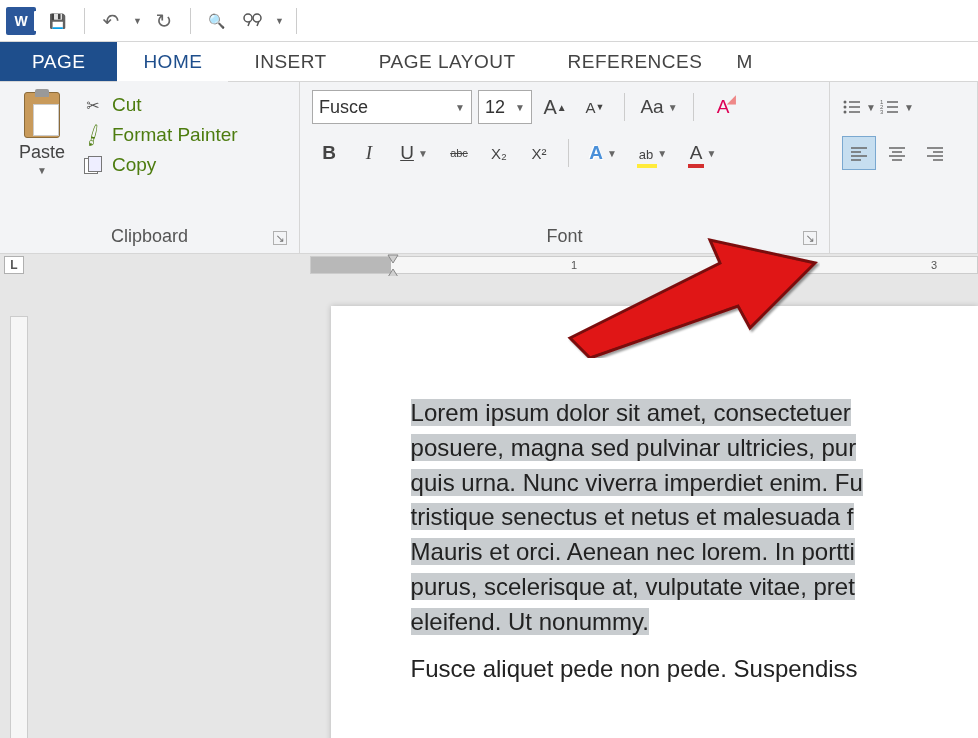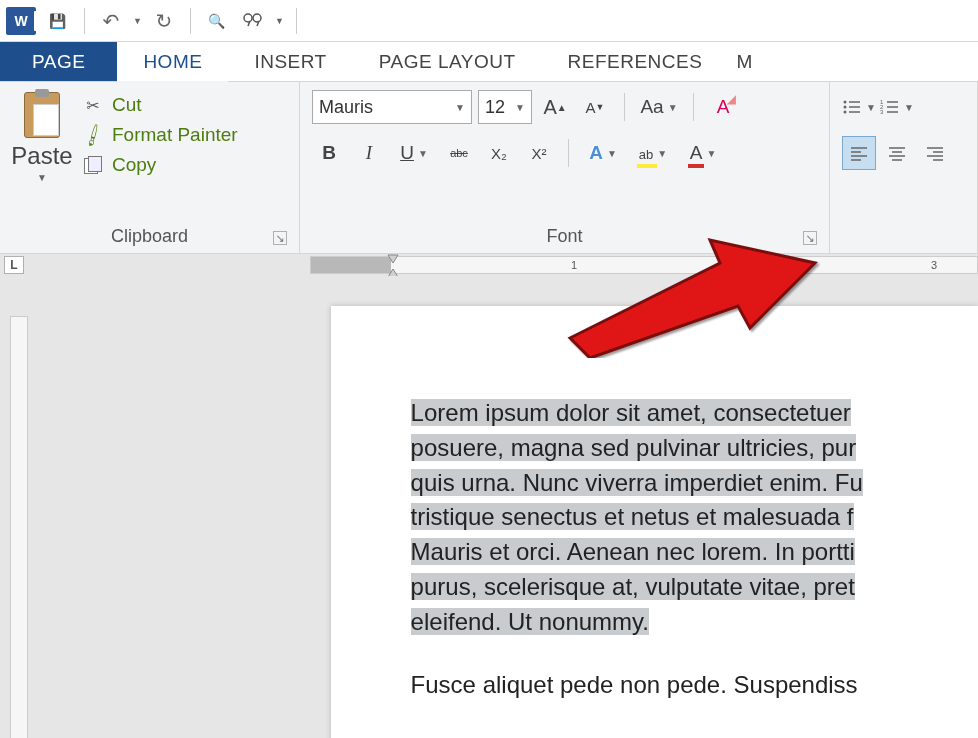"Mauris" span { text: Mauris -> Fusce }
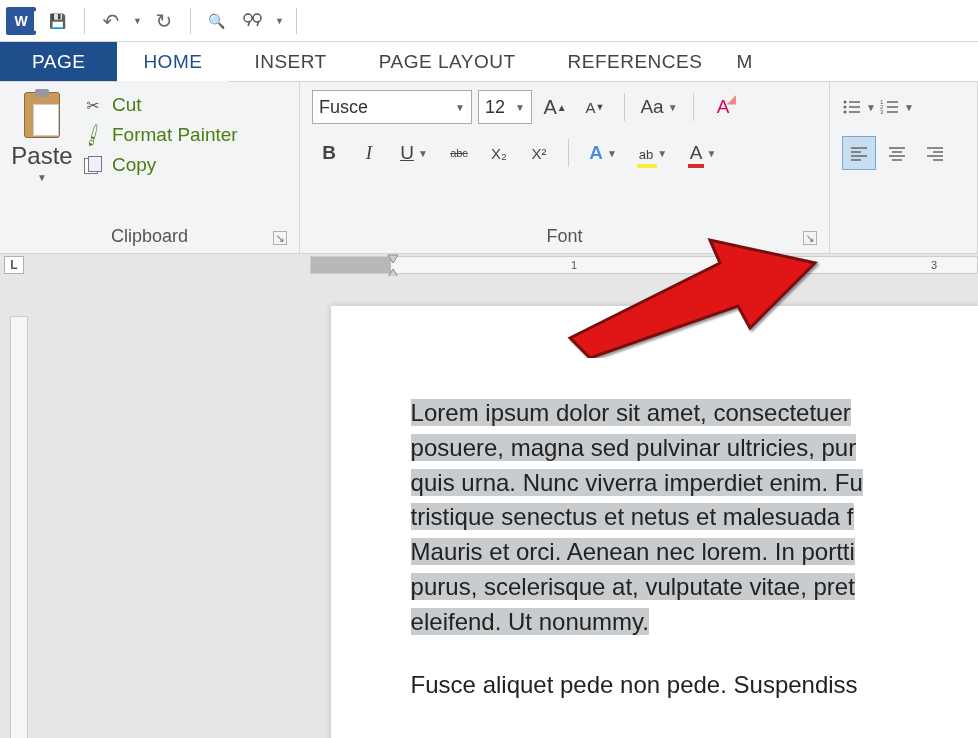"Paste" .paste-text { font-size: 24px -> 18px }
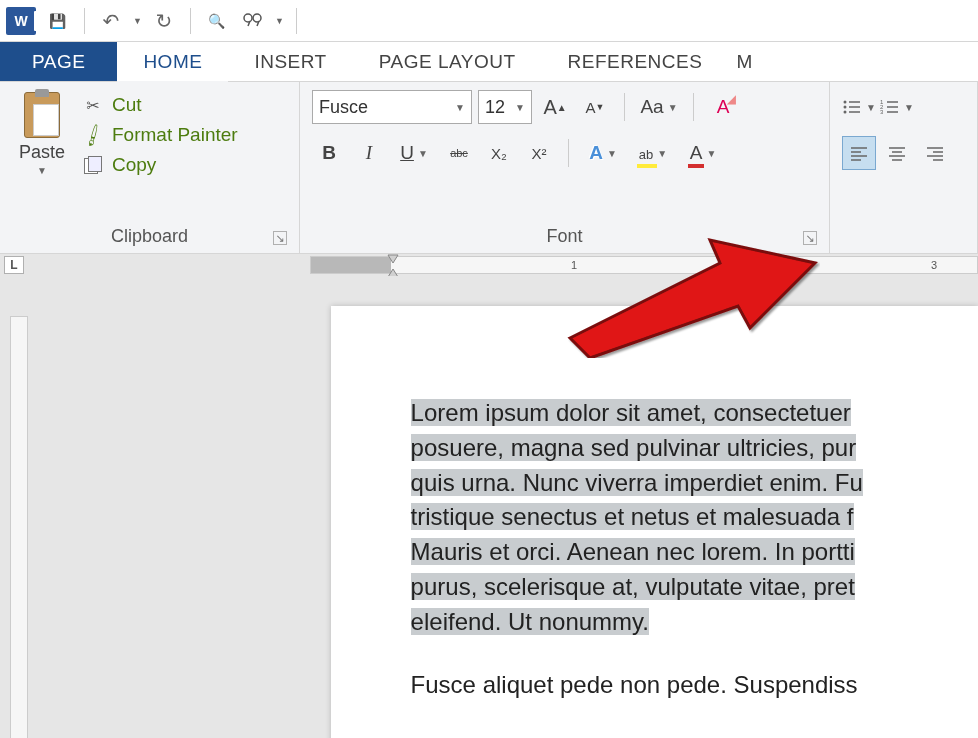"Fusce aliquet pede non pede." .plain-text { margin-top: 28px -> 12px }
